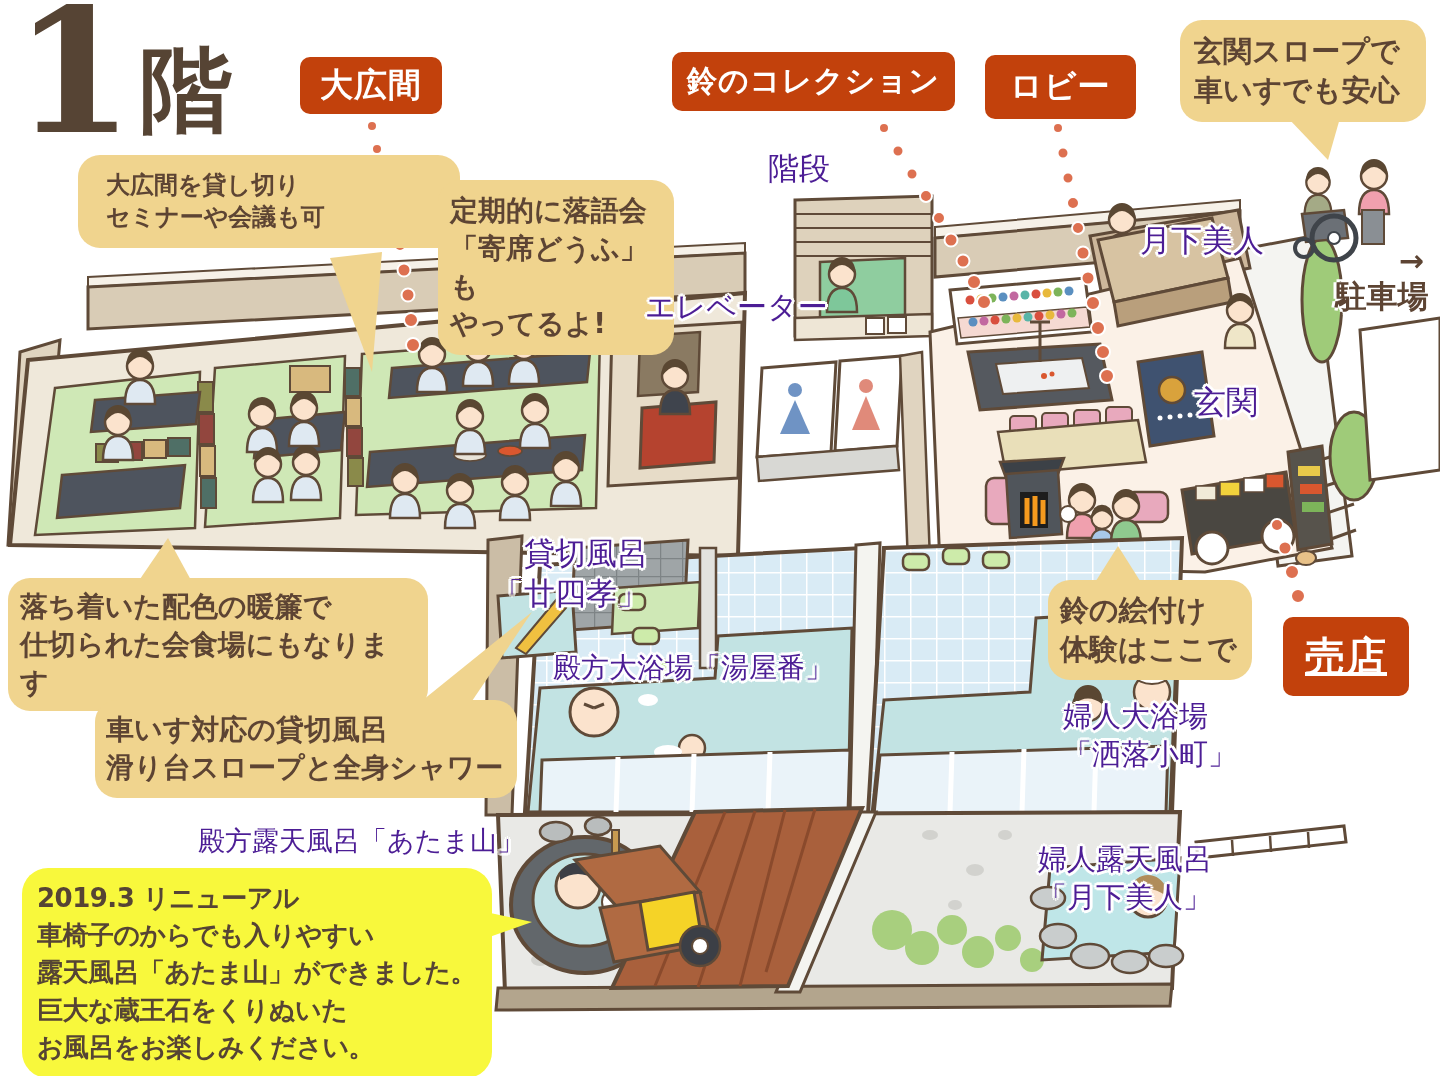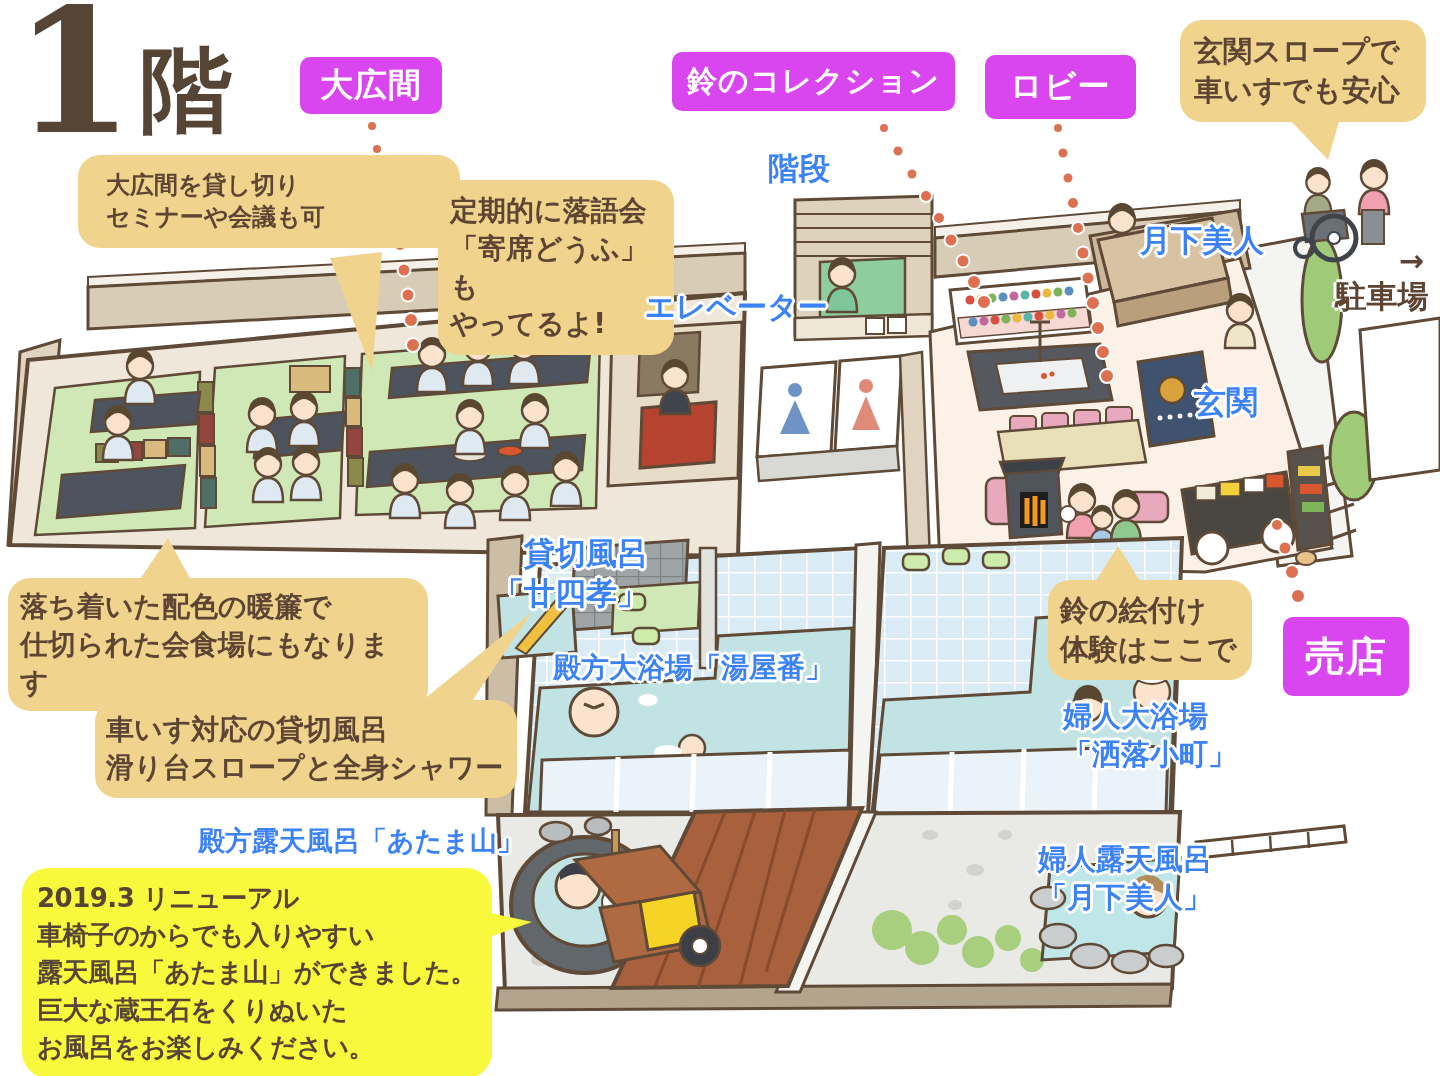"大広間" .tag { background: #d946ef -> #c2410c }
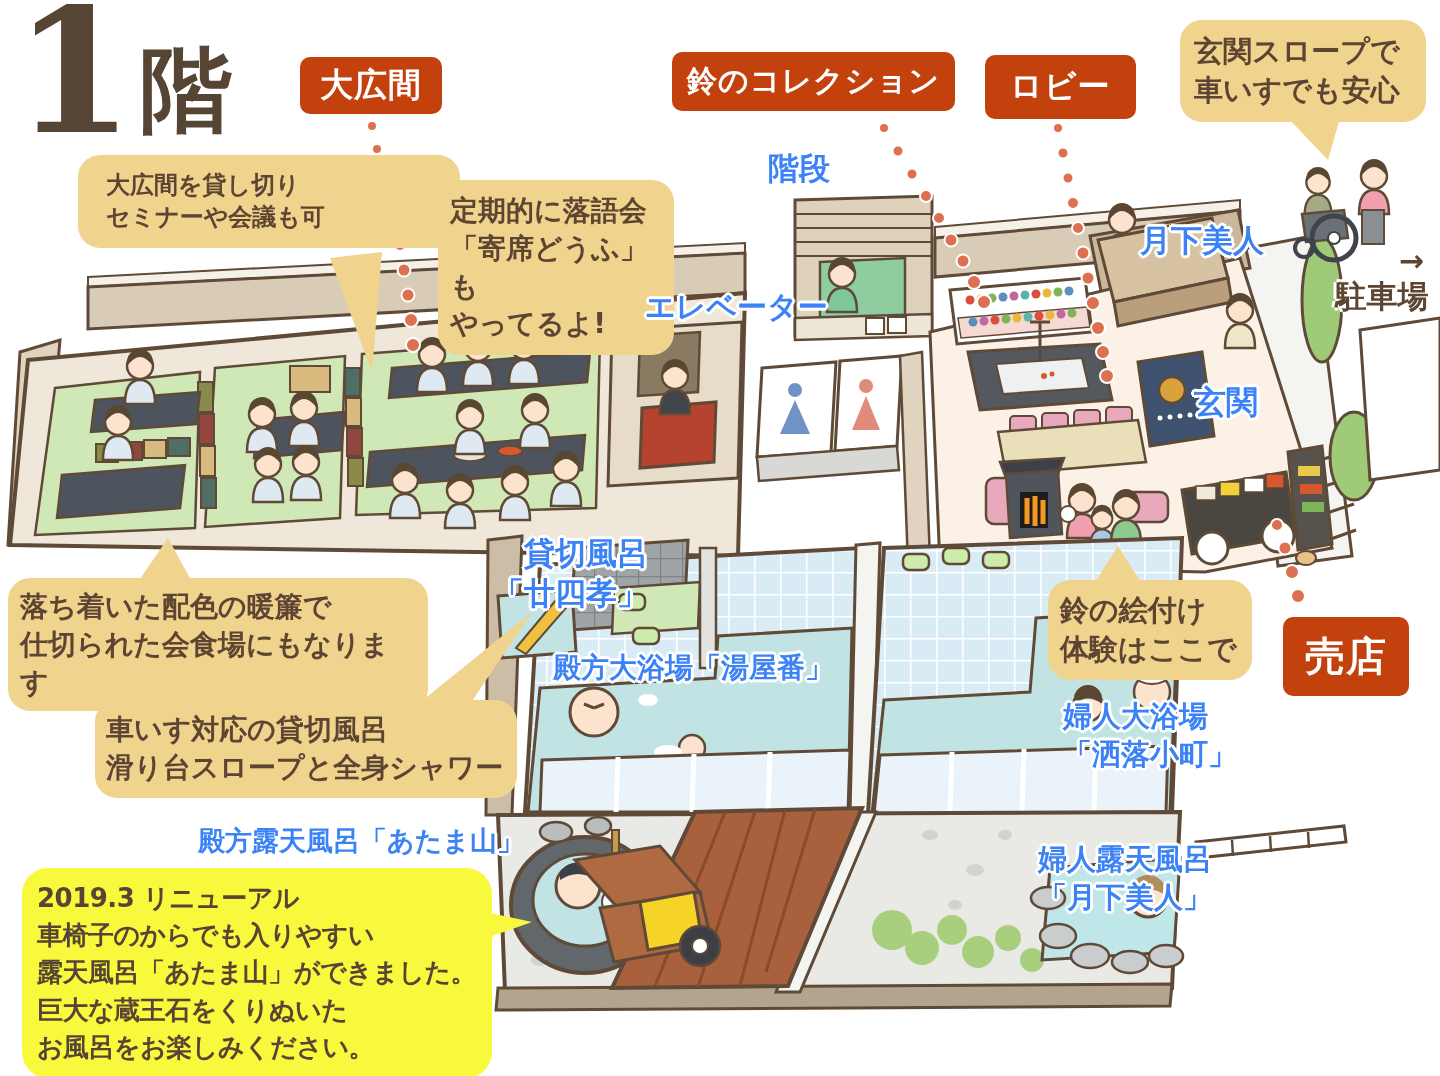"階段" .plain { color: #3b82f6 -> #4c1d95; font-weight: 700 -> 400 }
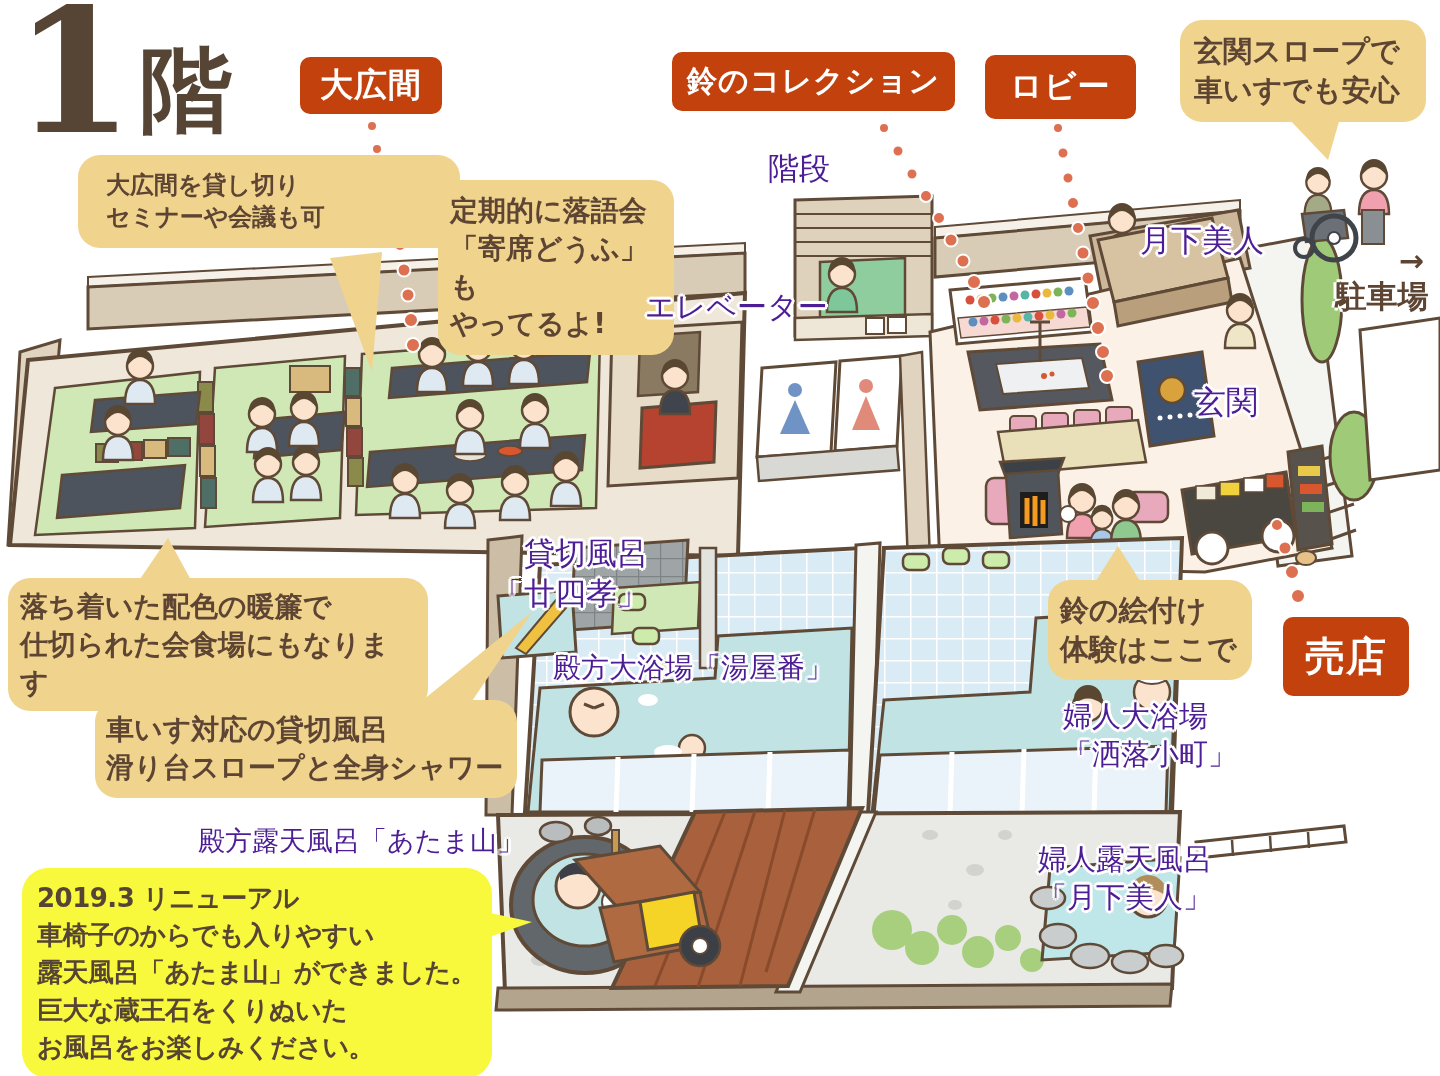"売店" .tag-baiten { text-decoration: none -> underline }
